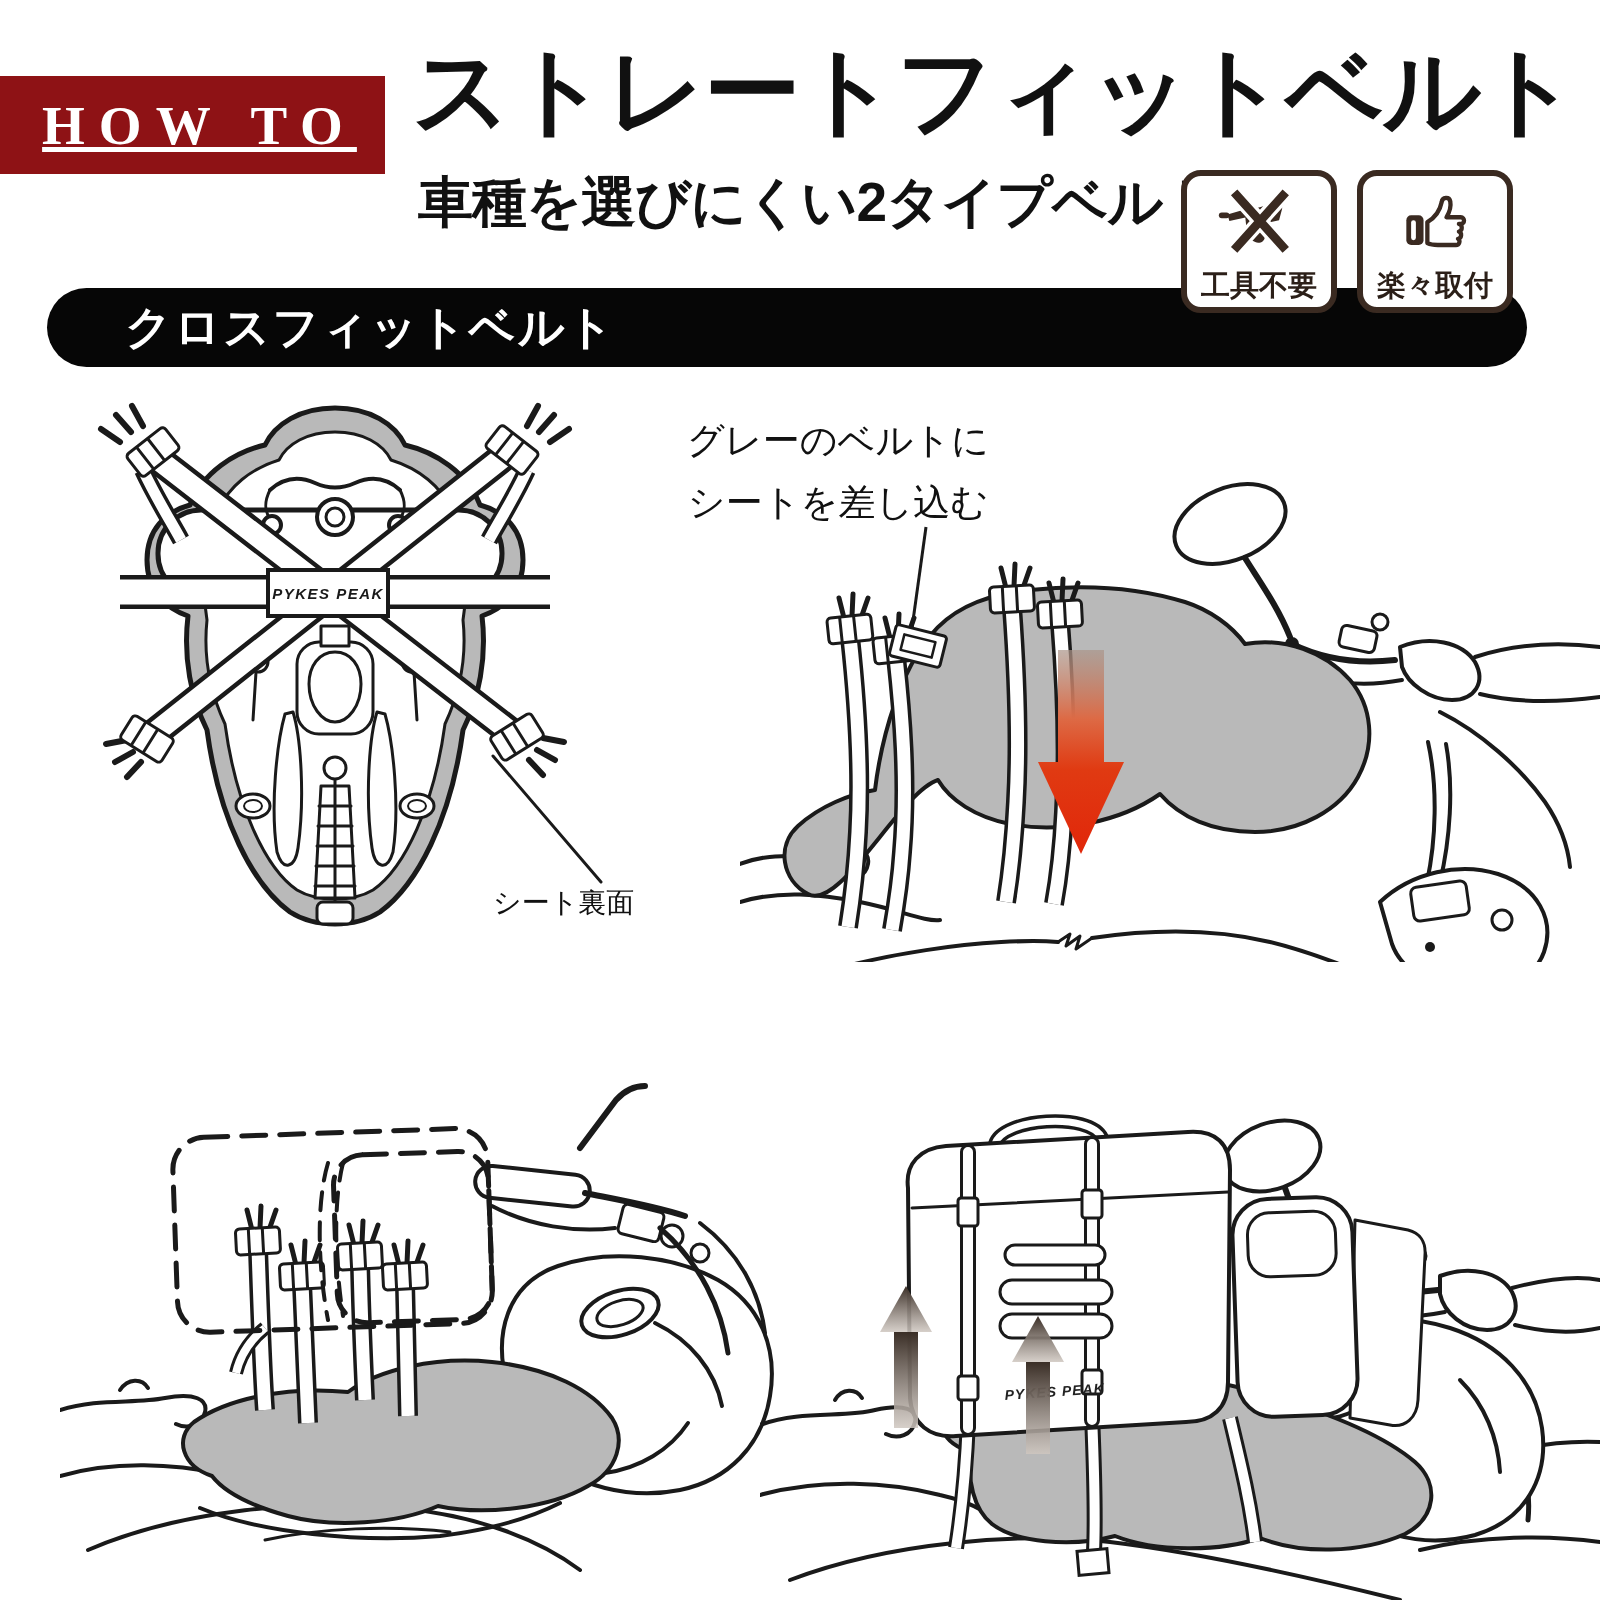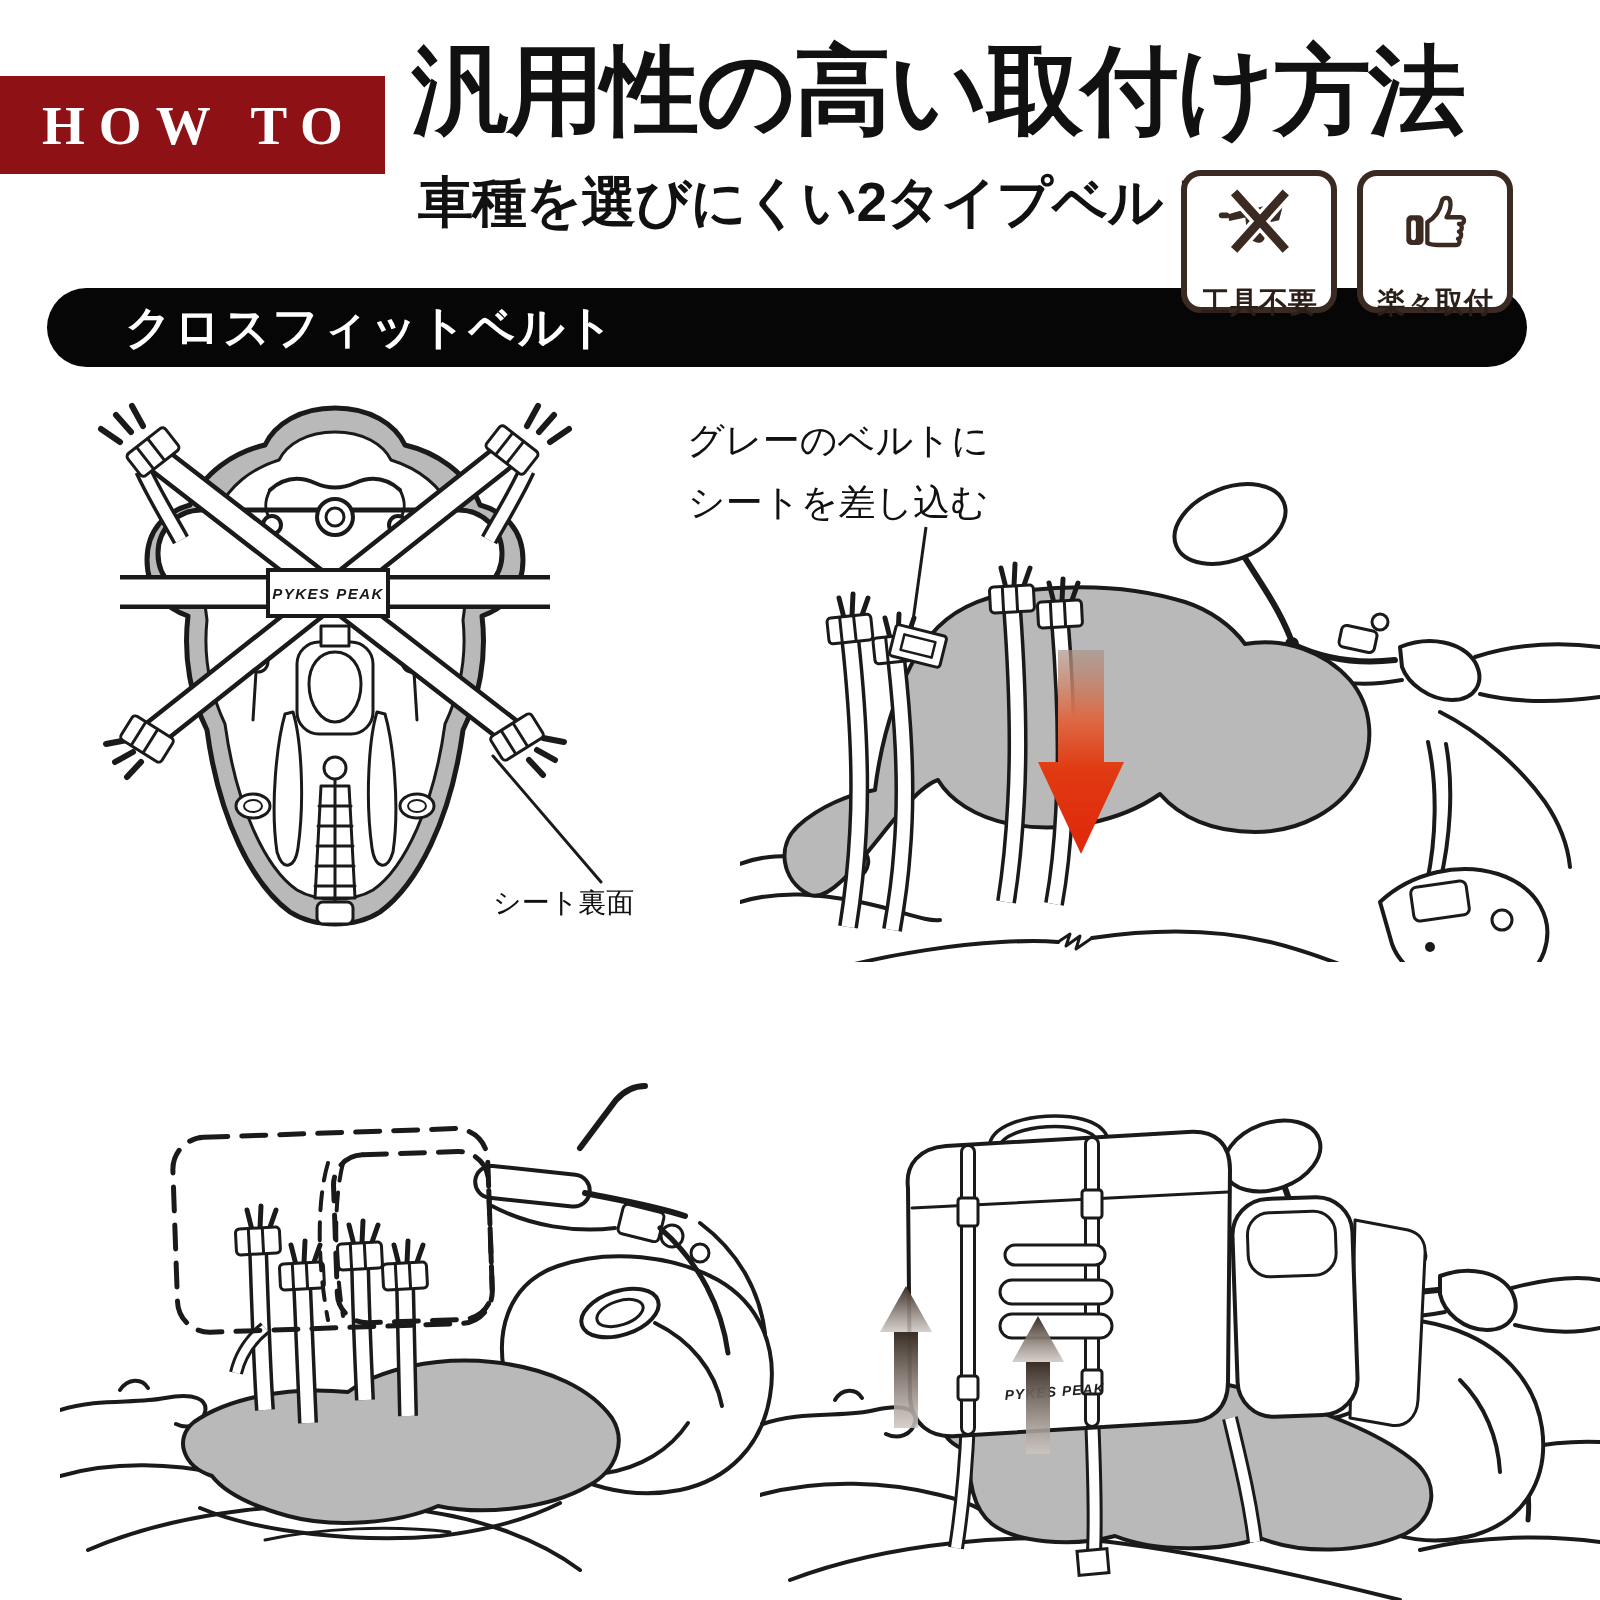"HOW TO" .badge span { text-decoration: none -> underline }
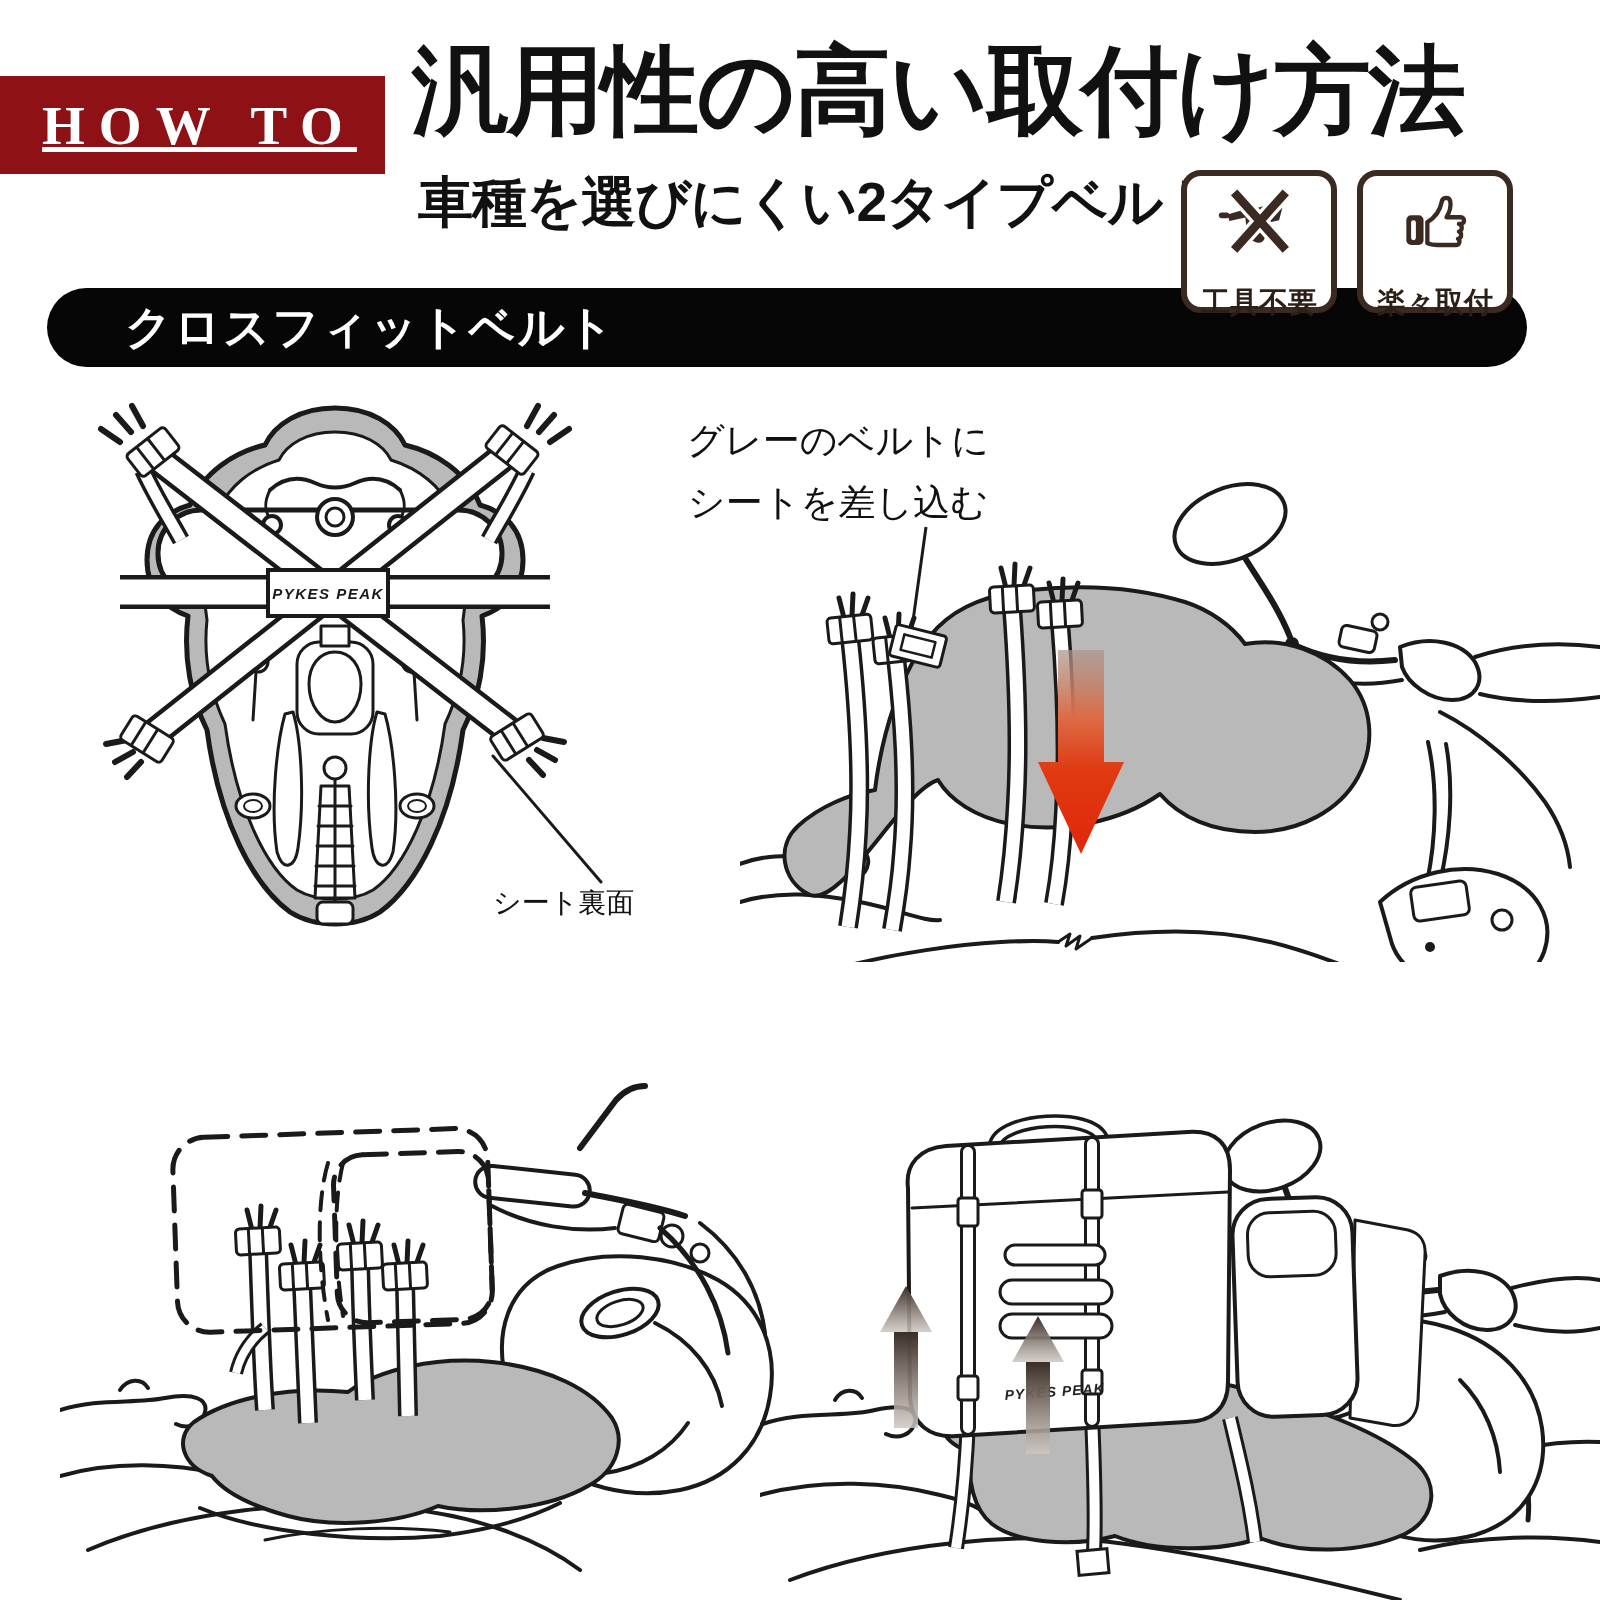"汎用性の高い取付け方法" div.abs { text: 汎用性の高い取付け方法 -> ストレートフィットベルト }
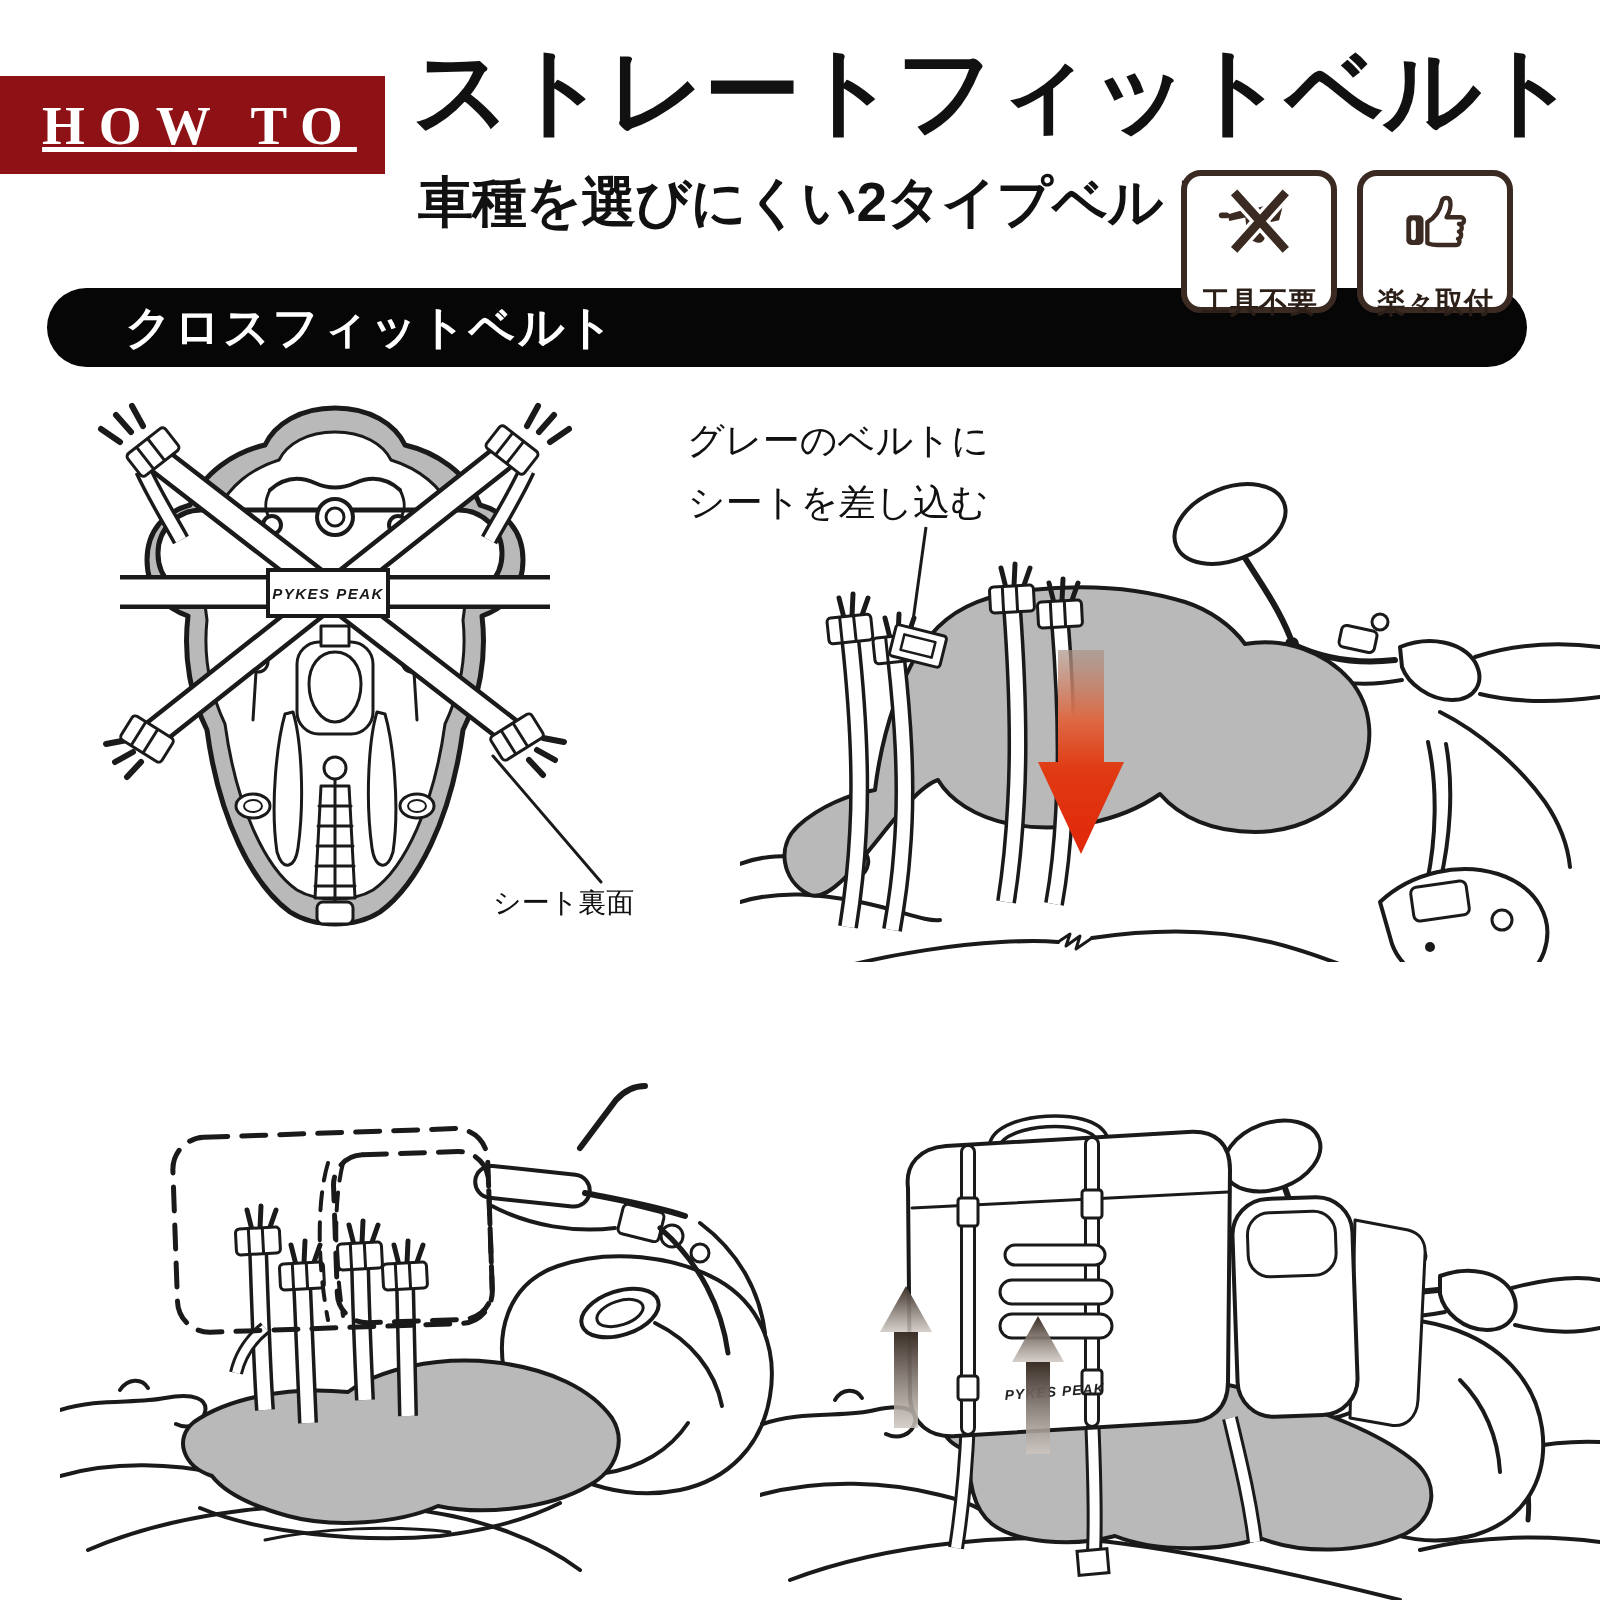"工具不要" .feature-box { gap: 17px -> none }
